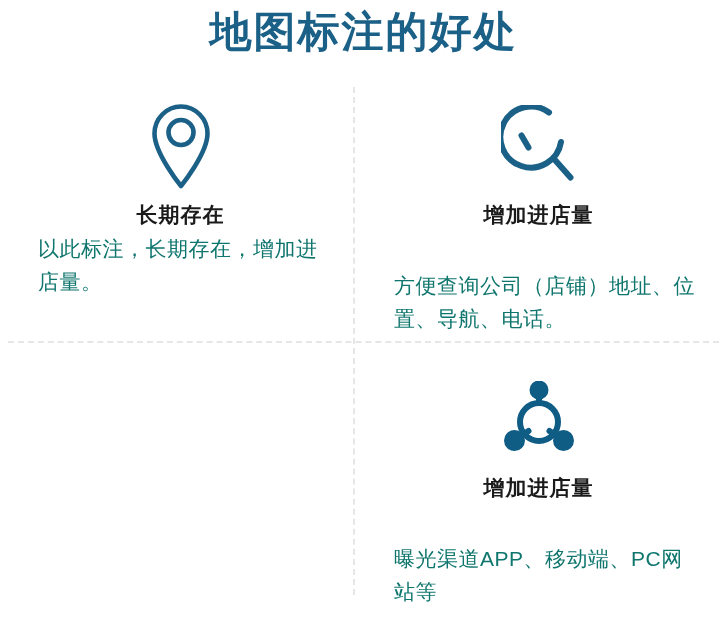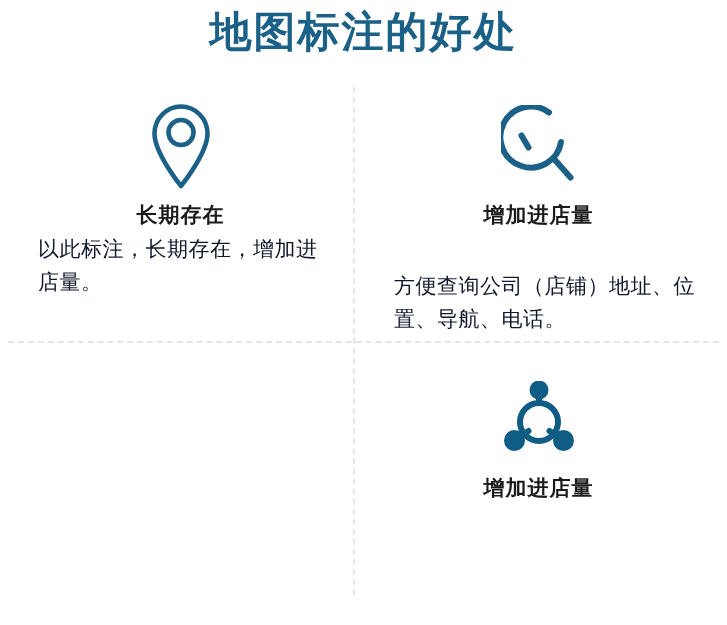"以此标注，长期存在，增加进店量。" .card-body { color: #0f172a -> #0f766e }
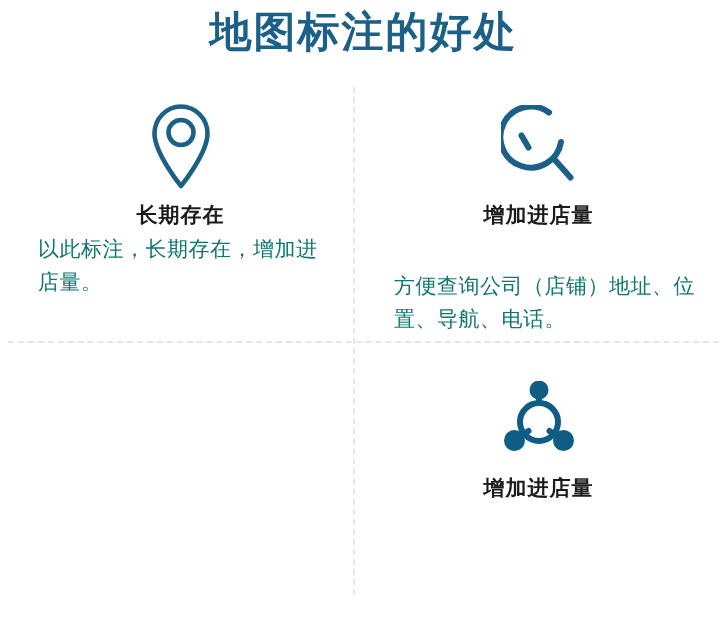"曝光渠道APP、移动端、PC网站等" div.card-body { html: none -> <div>曝光渠道APP、移动端、PC网站等</div> }
